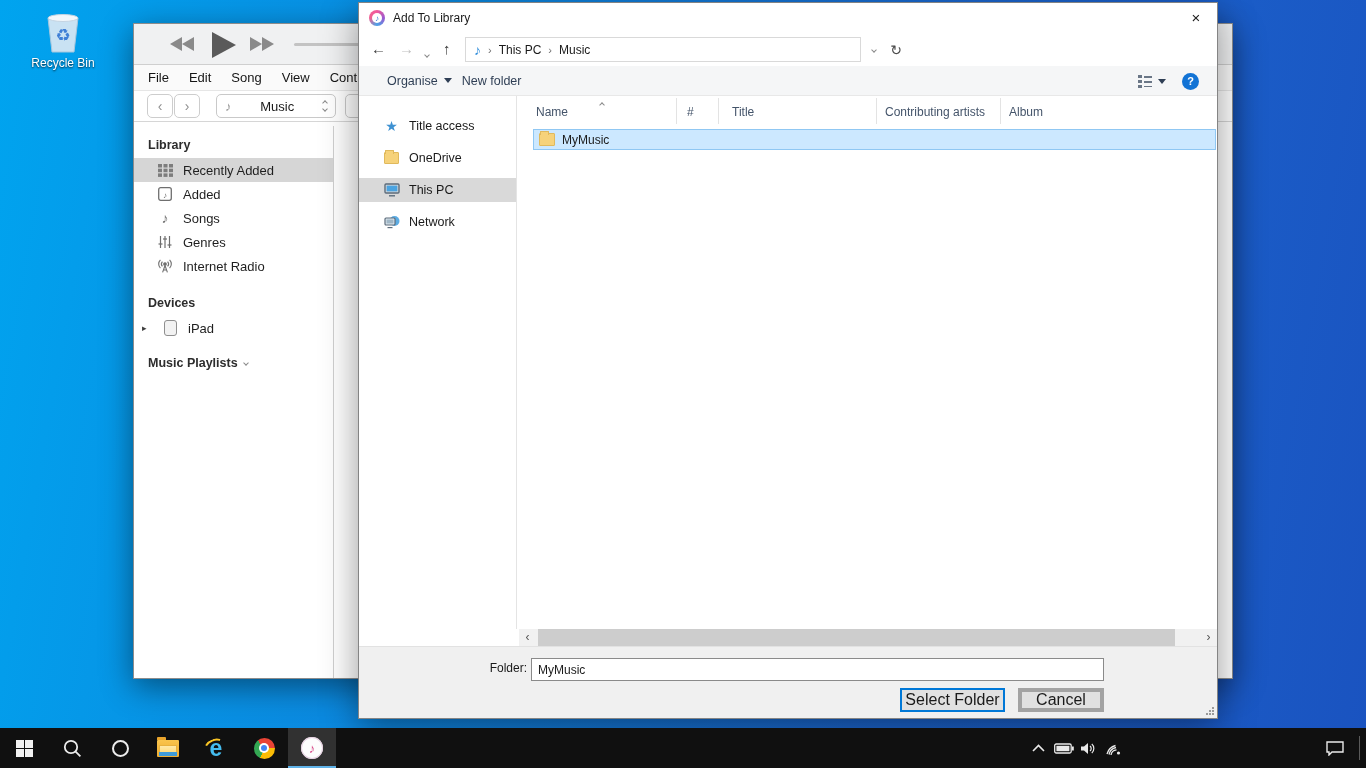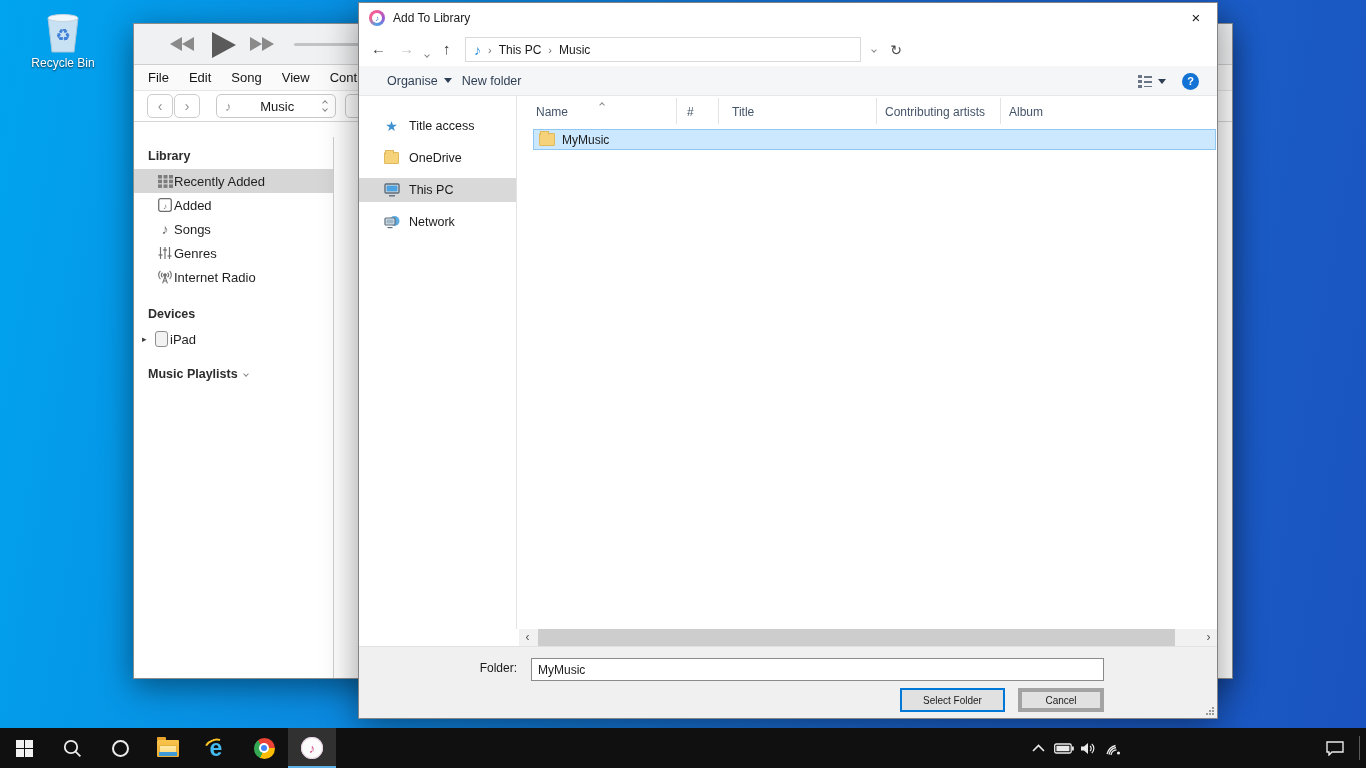"Library" .it-sidebar { top: 15px -> 4px }
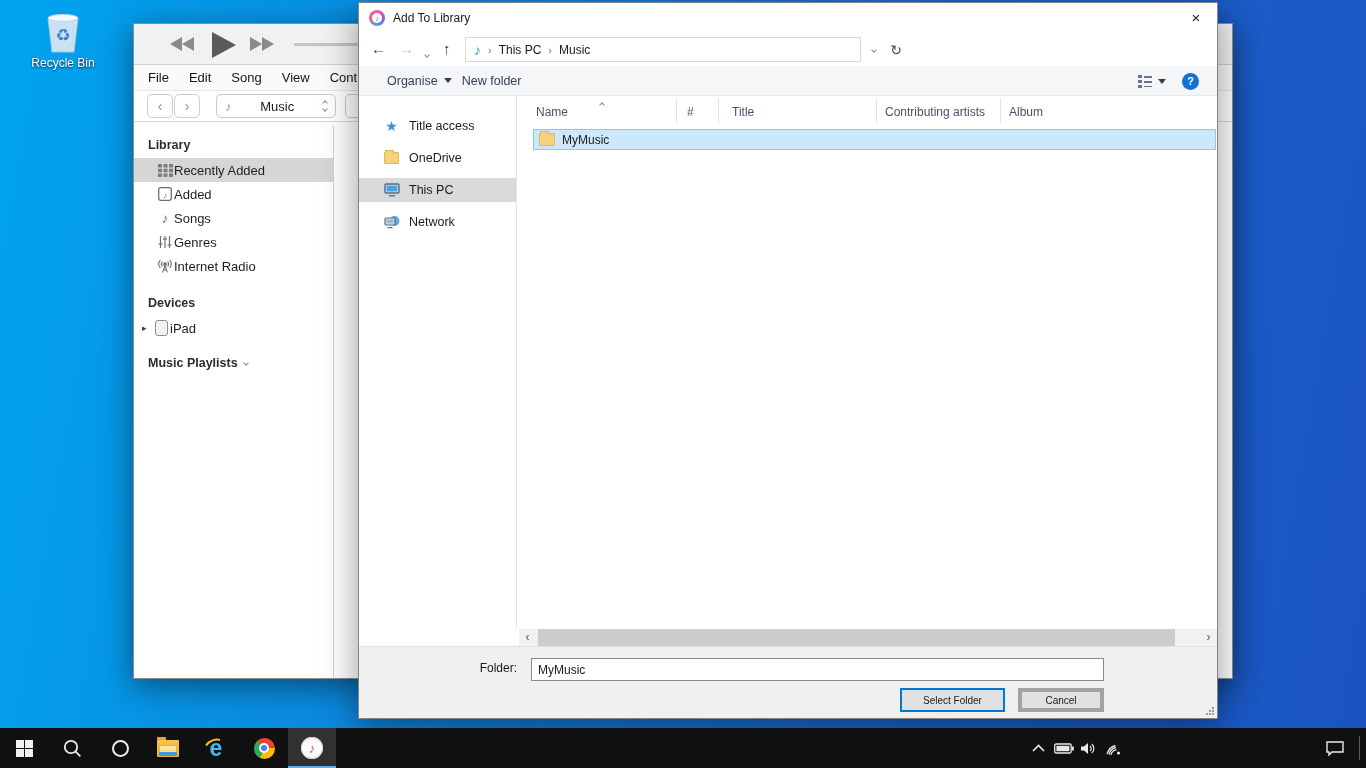"Recently Added" .sb-item { gap: none -> 9px }
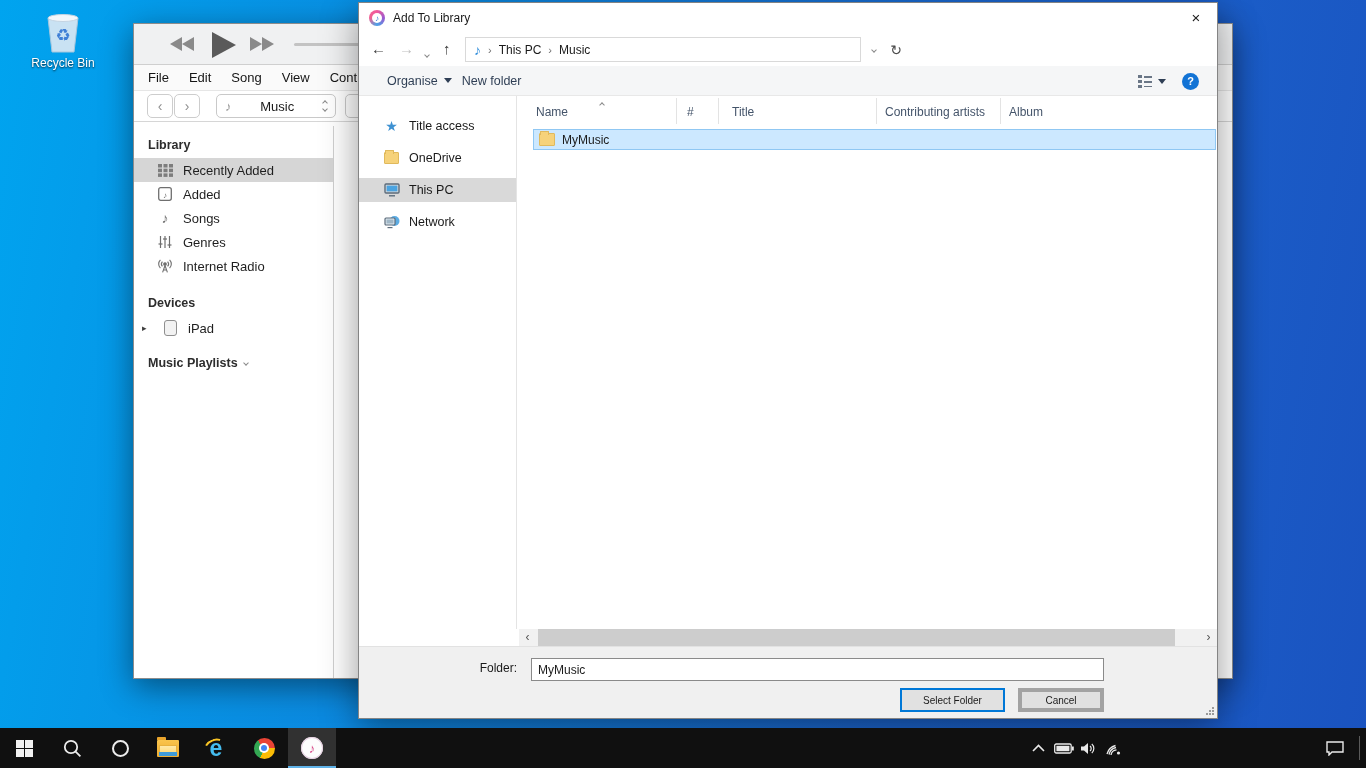"Folder:" .folder-lbl { left: 120px -> 130px }
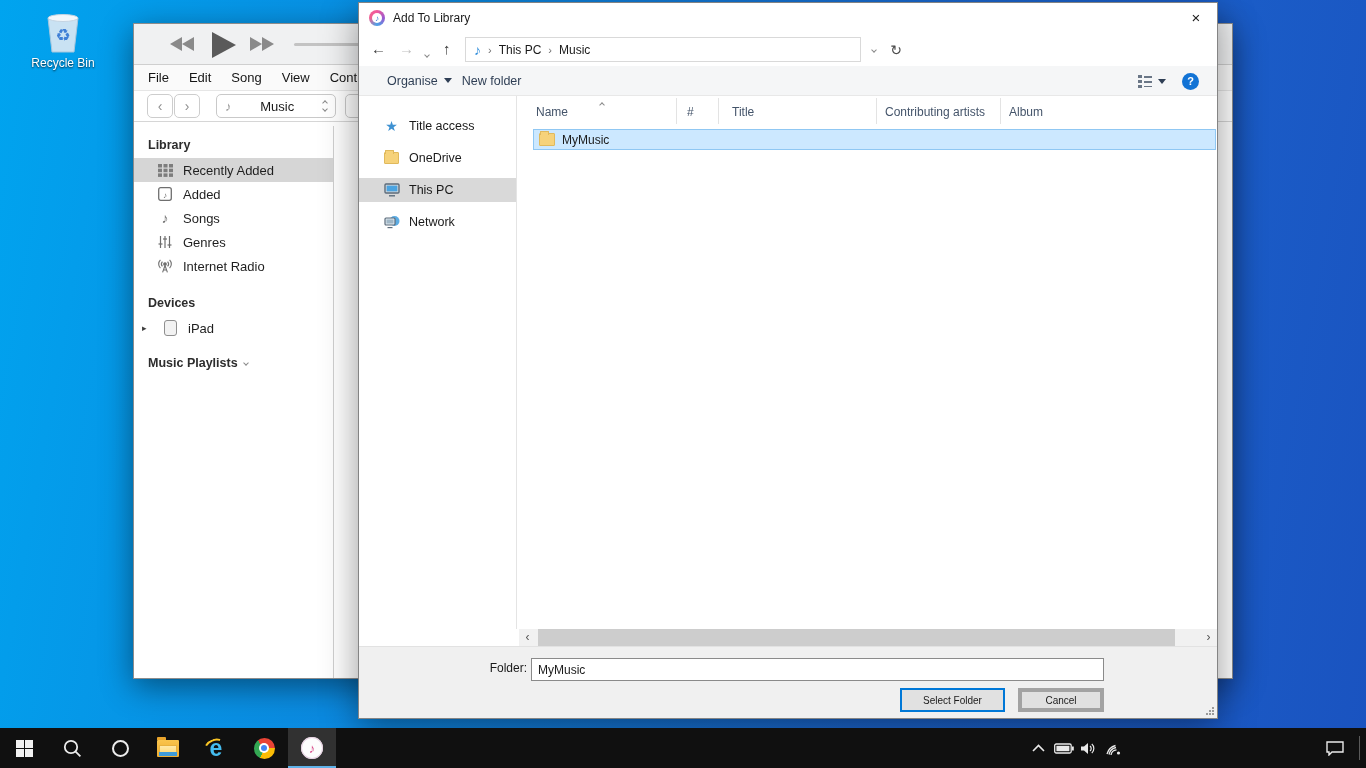"Select Folder" .btn { font-size: 10px -> 16px }
